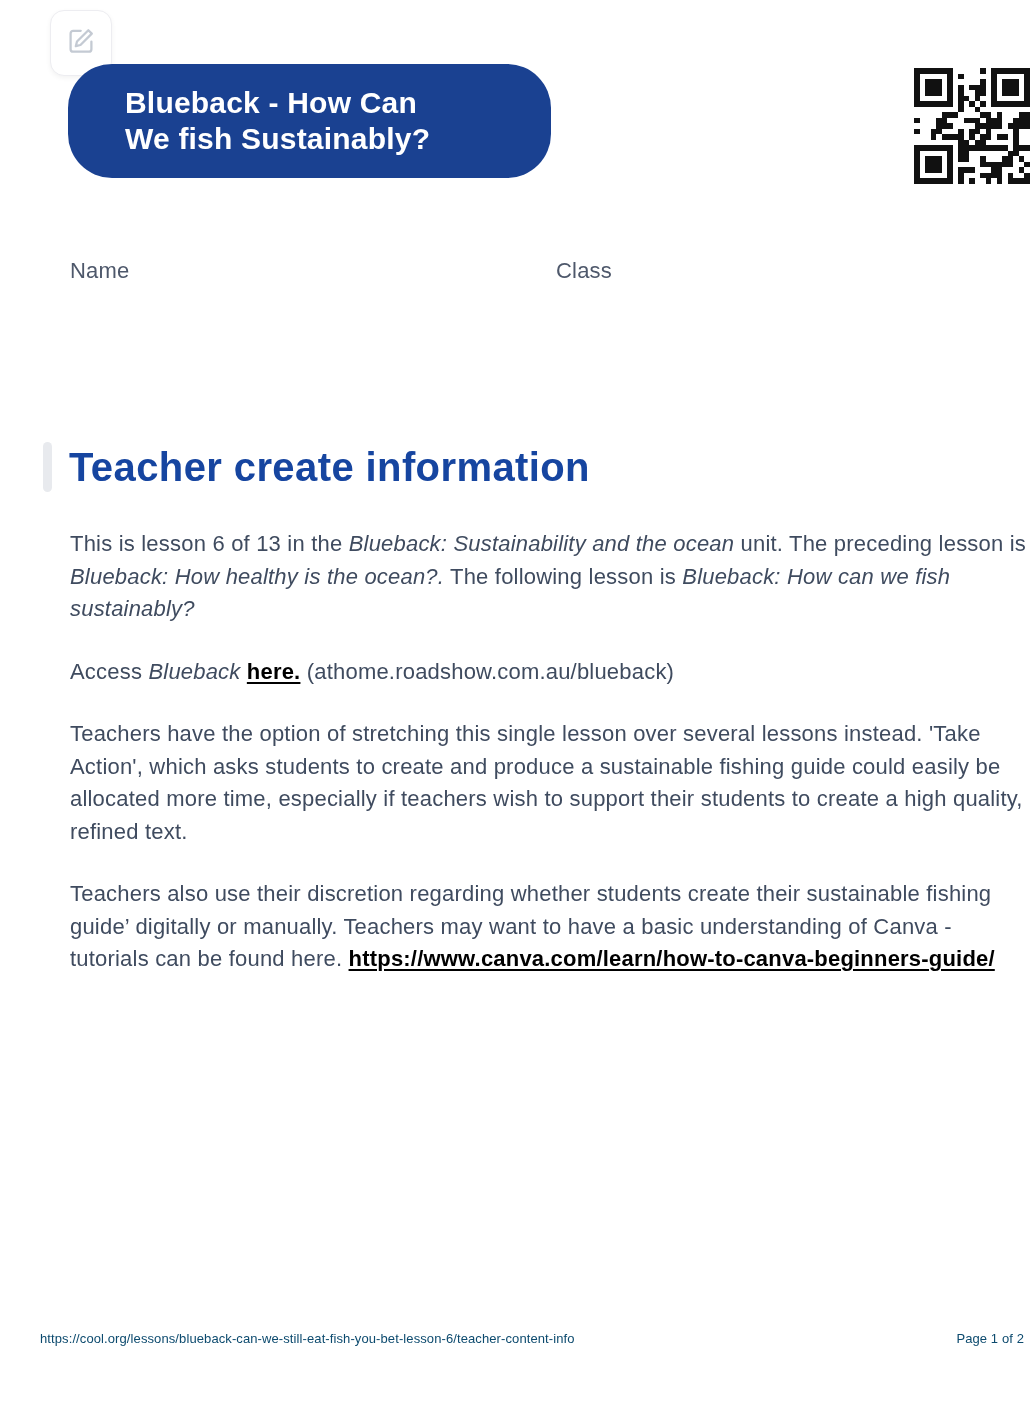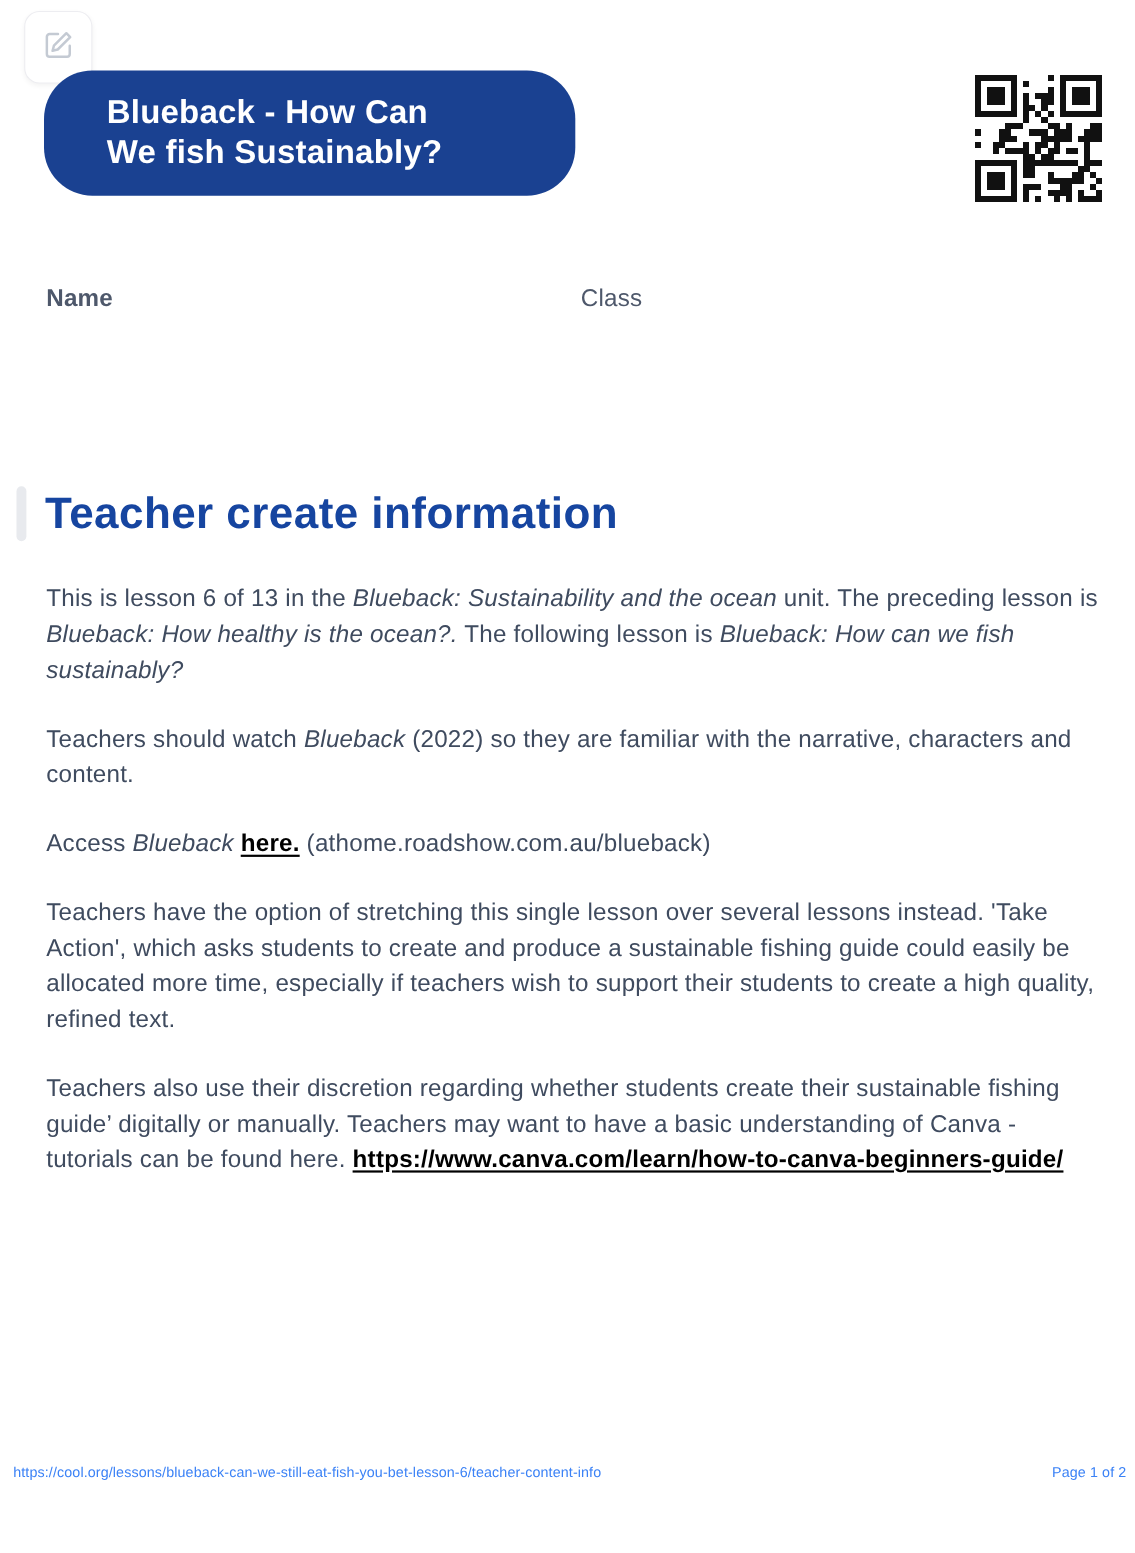"Blueback - How Can We" .page { margin-left: none -> 28px }
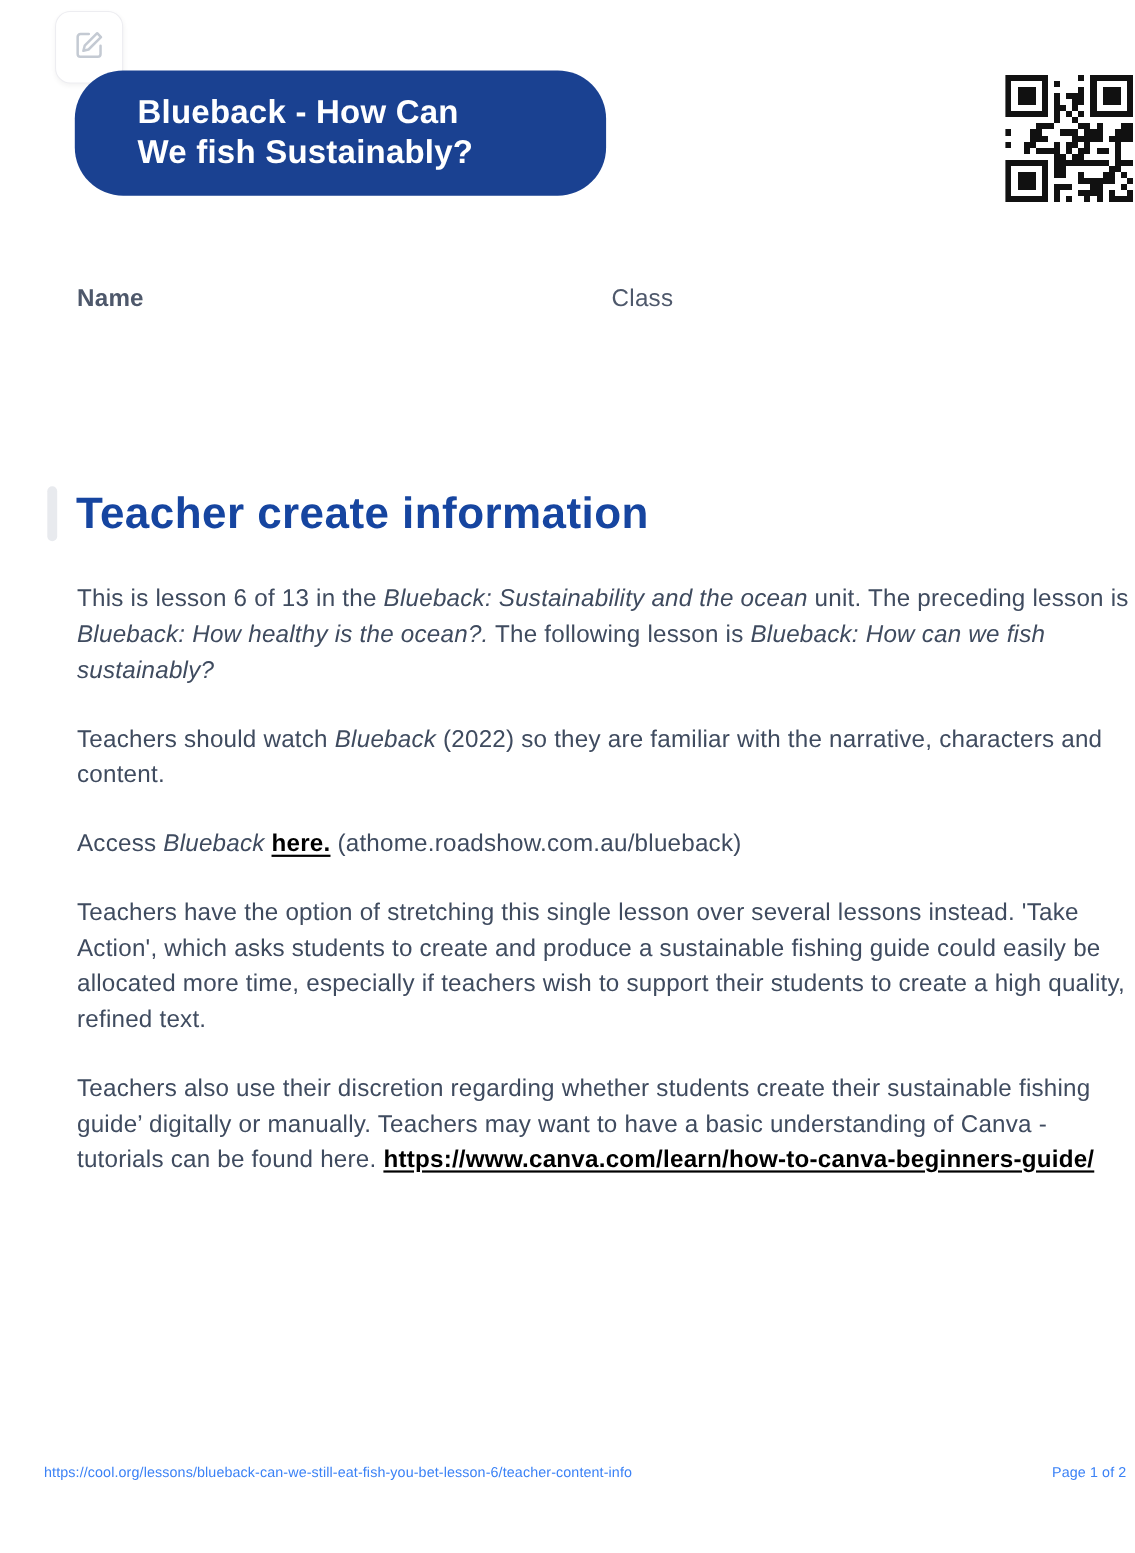"Name" .field-label.name { font-weight: bold -> none }
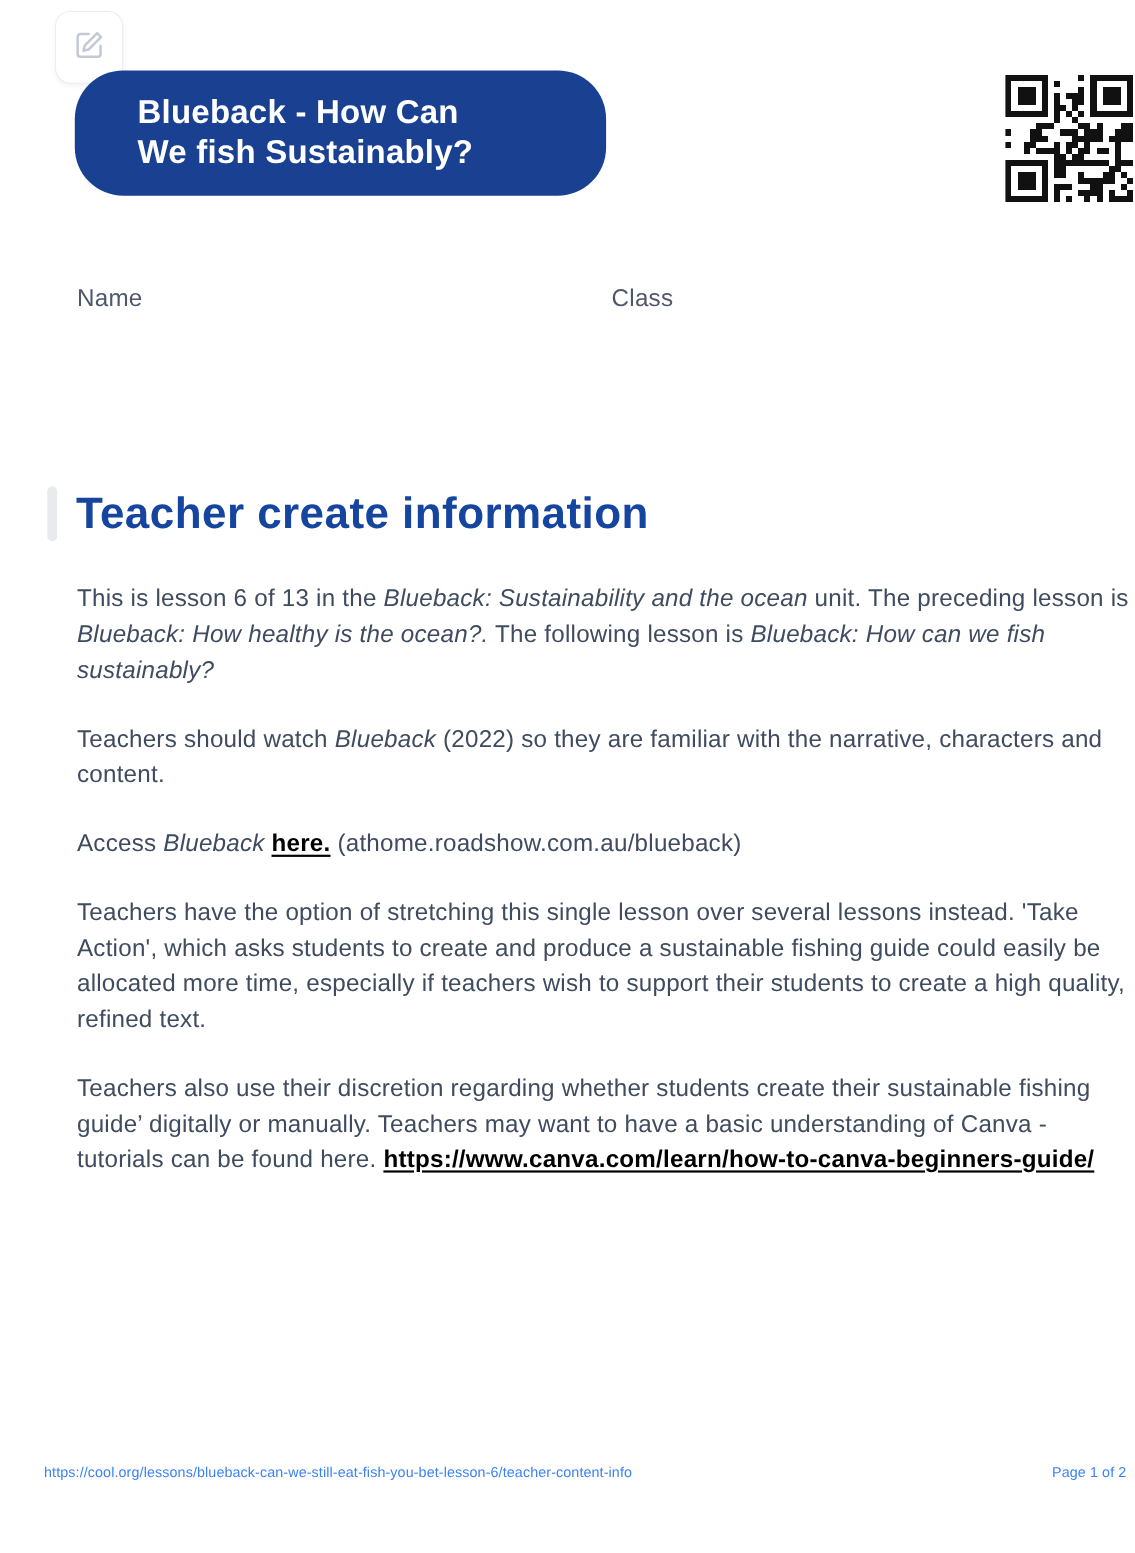"Teachers should watch Blueback (2022)" p { html: <p><span>Teachers should watch </span><span>Blueback</span><span> (2022) so they are familiar with the narrative, characters and content.</span></p> -> none }
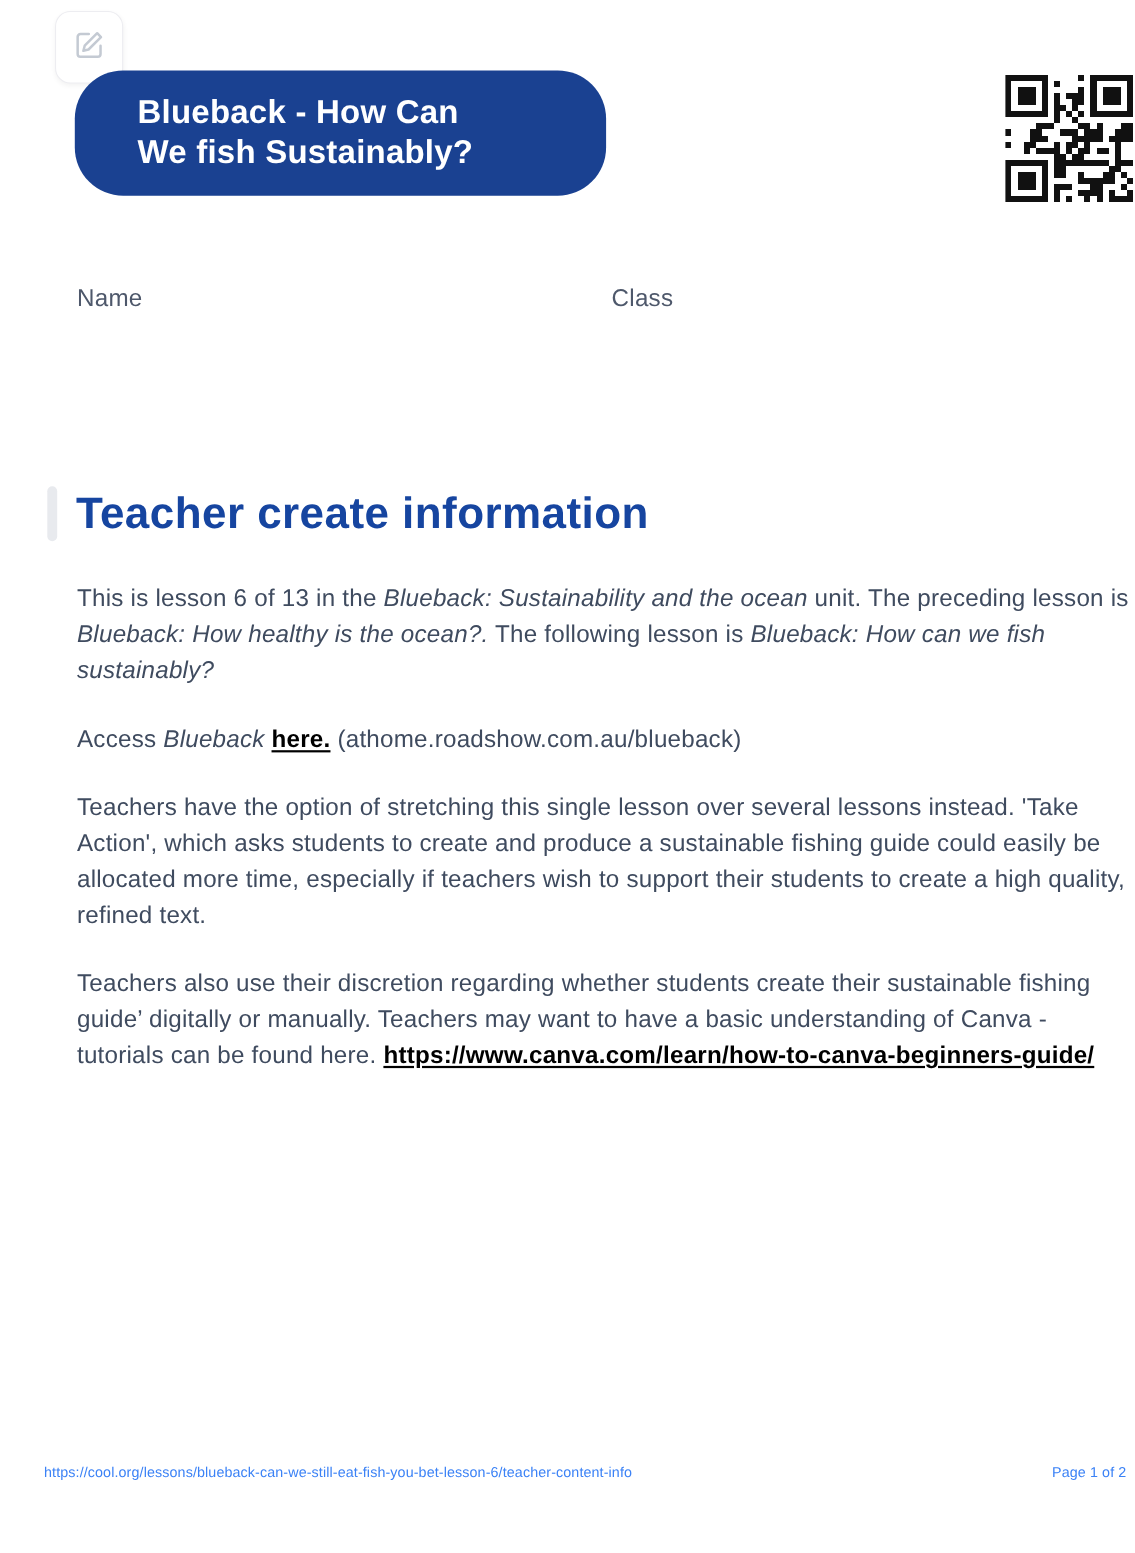"https://cool.org/lessons/blueback-can-we" .page-footer { color: #3b82f6 -> #0c4a6e }
